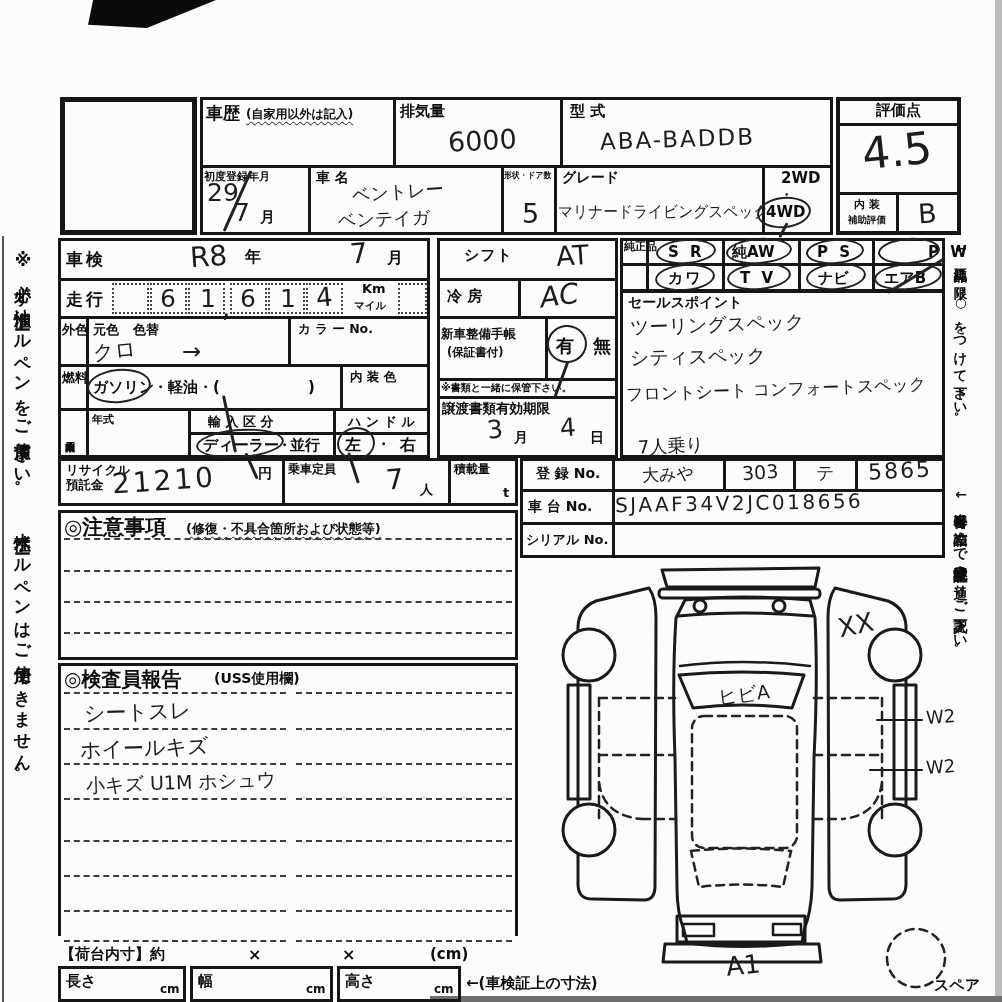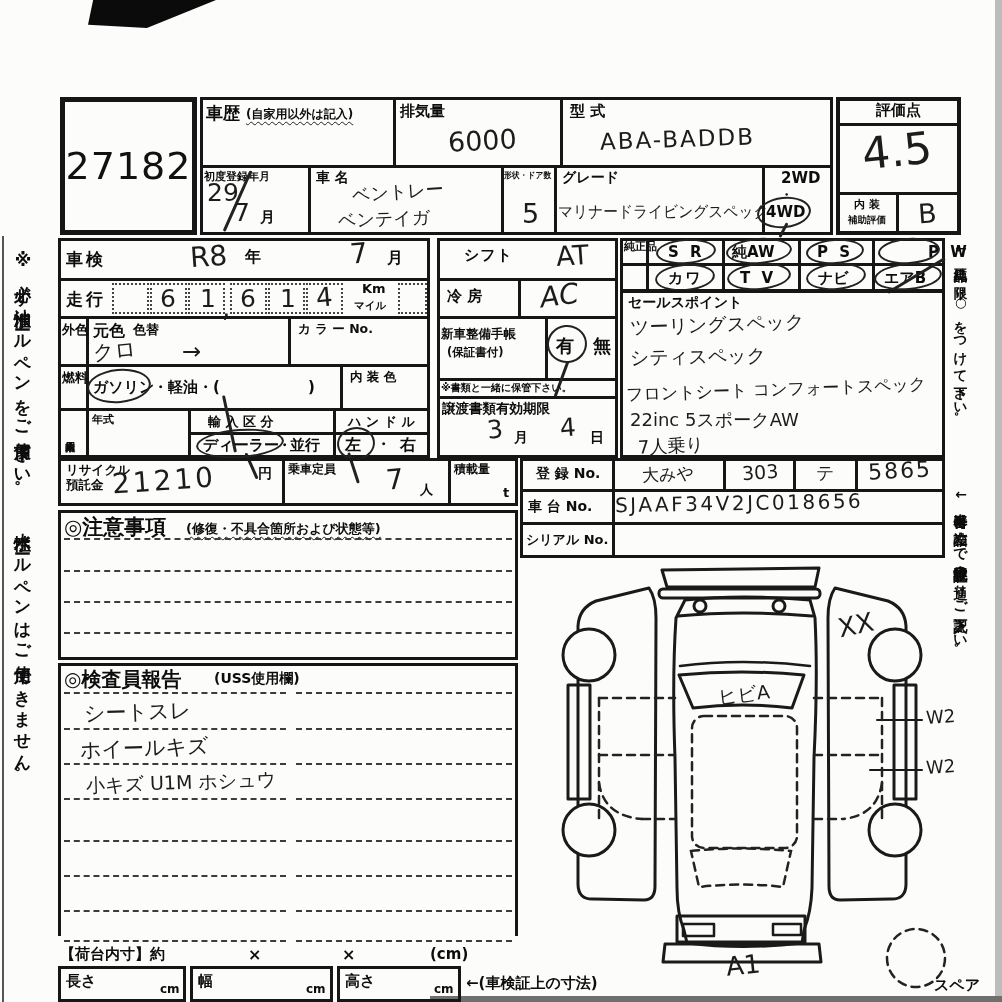"27182" div.abs { html: <div>27182</div> -> none }
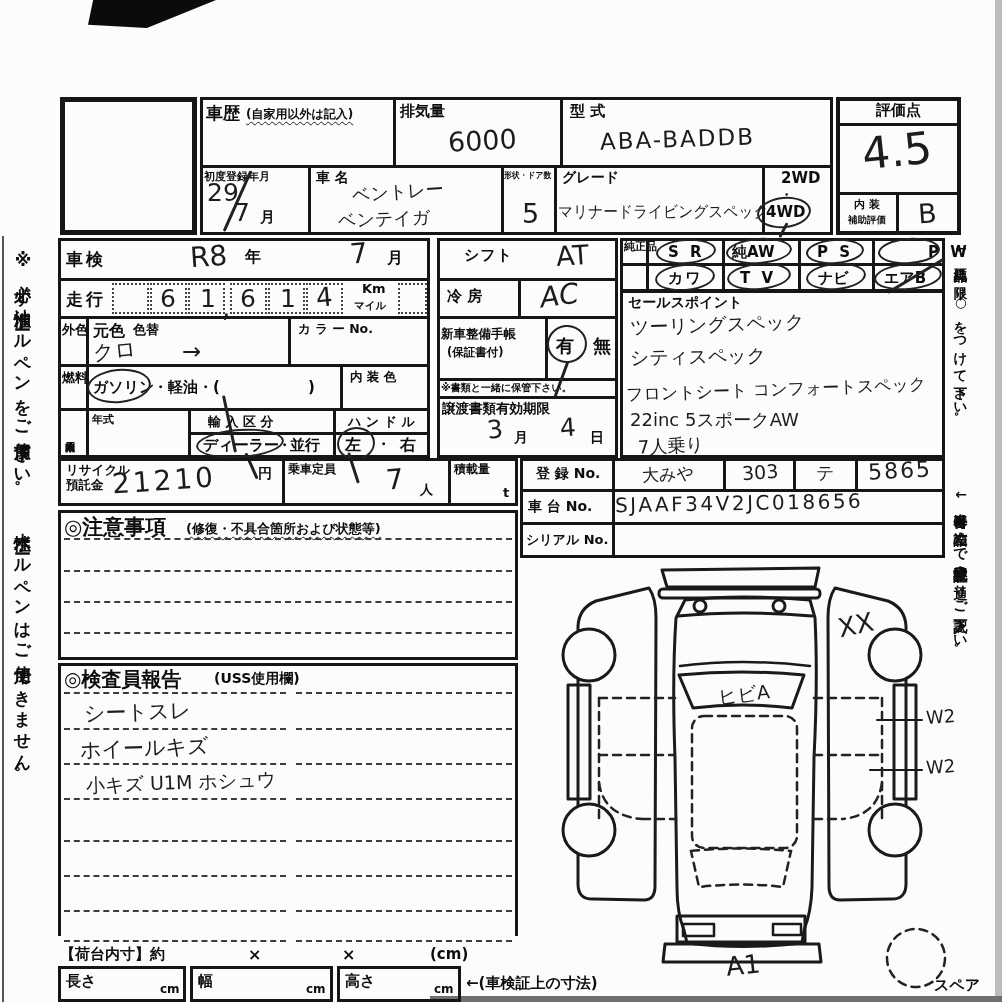"元色" div.lbl { font-size: 16px -> 13px }
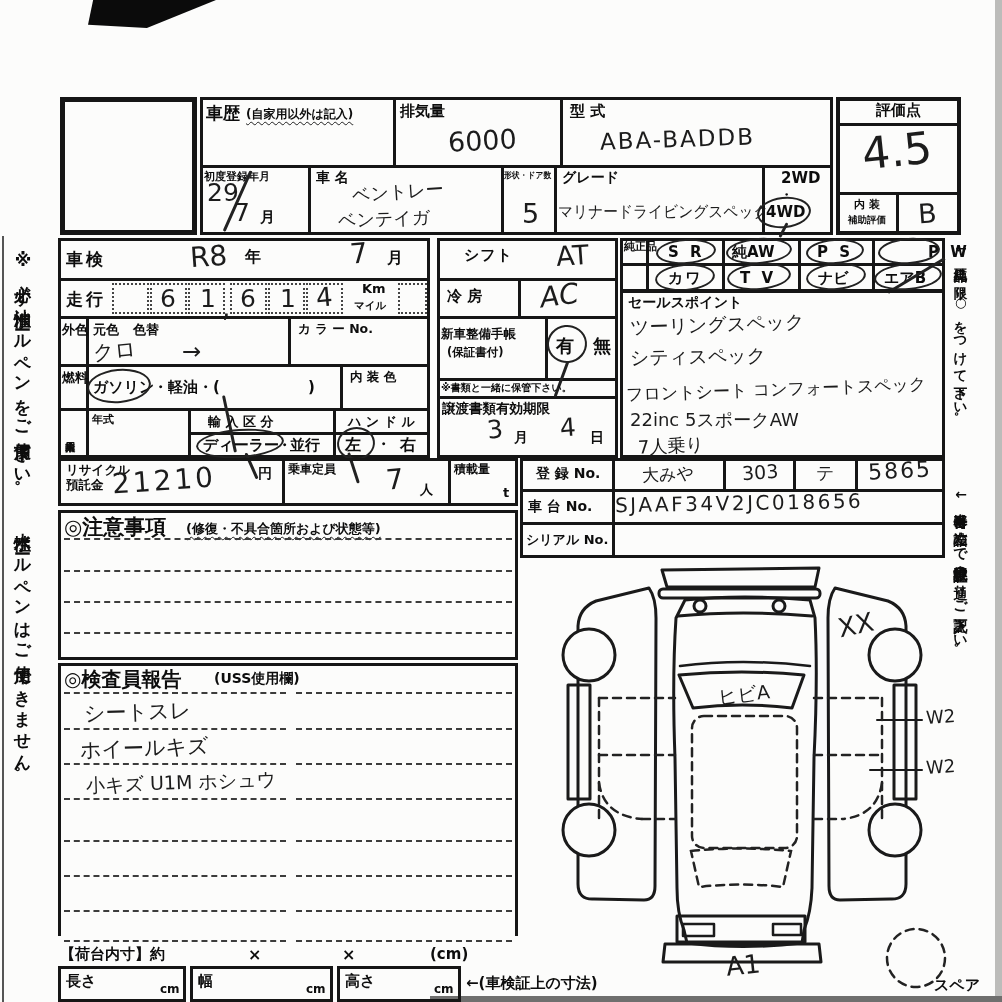"22inc 5スポークAW" div.hw { html: <div>22inc 5スポークAW</div> -> none }
